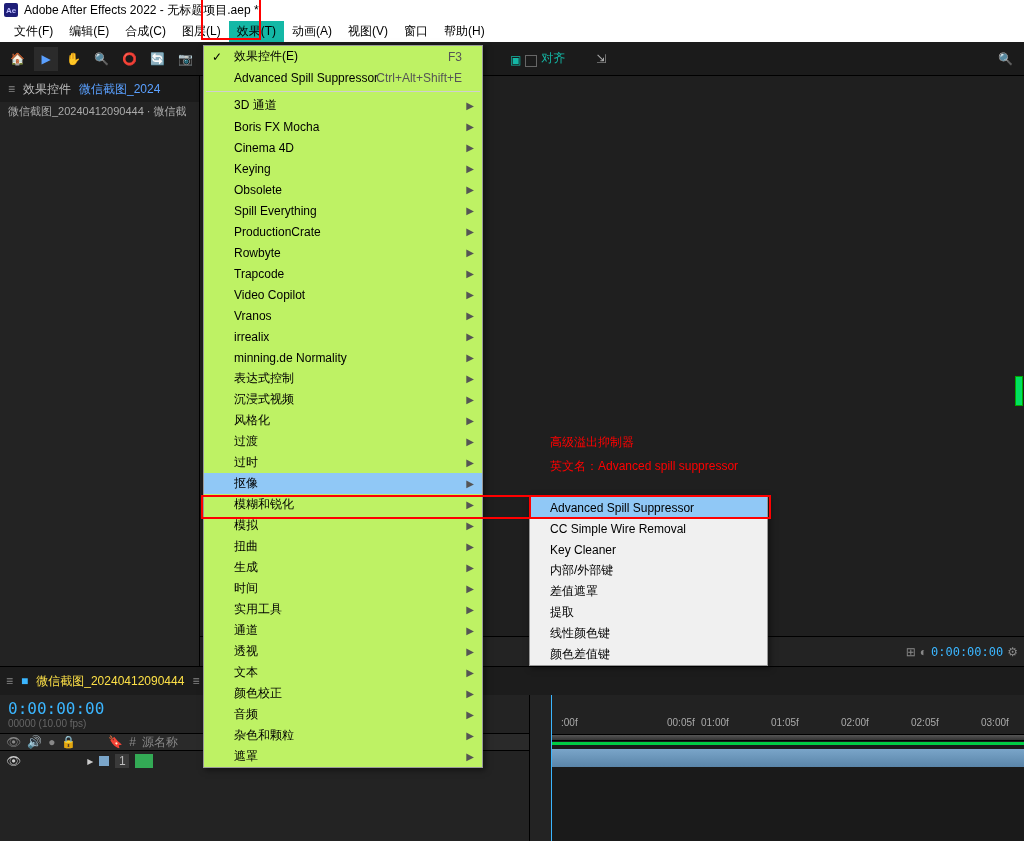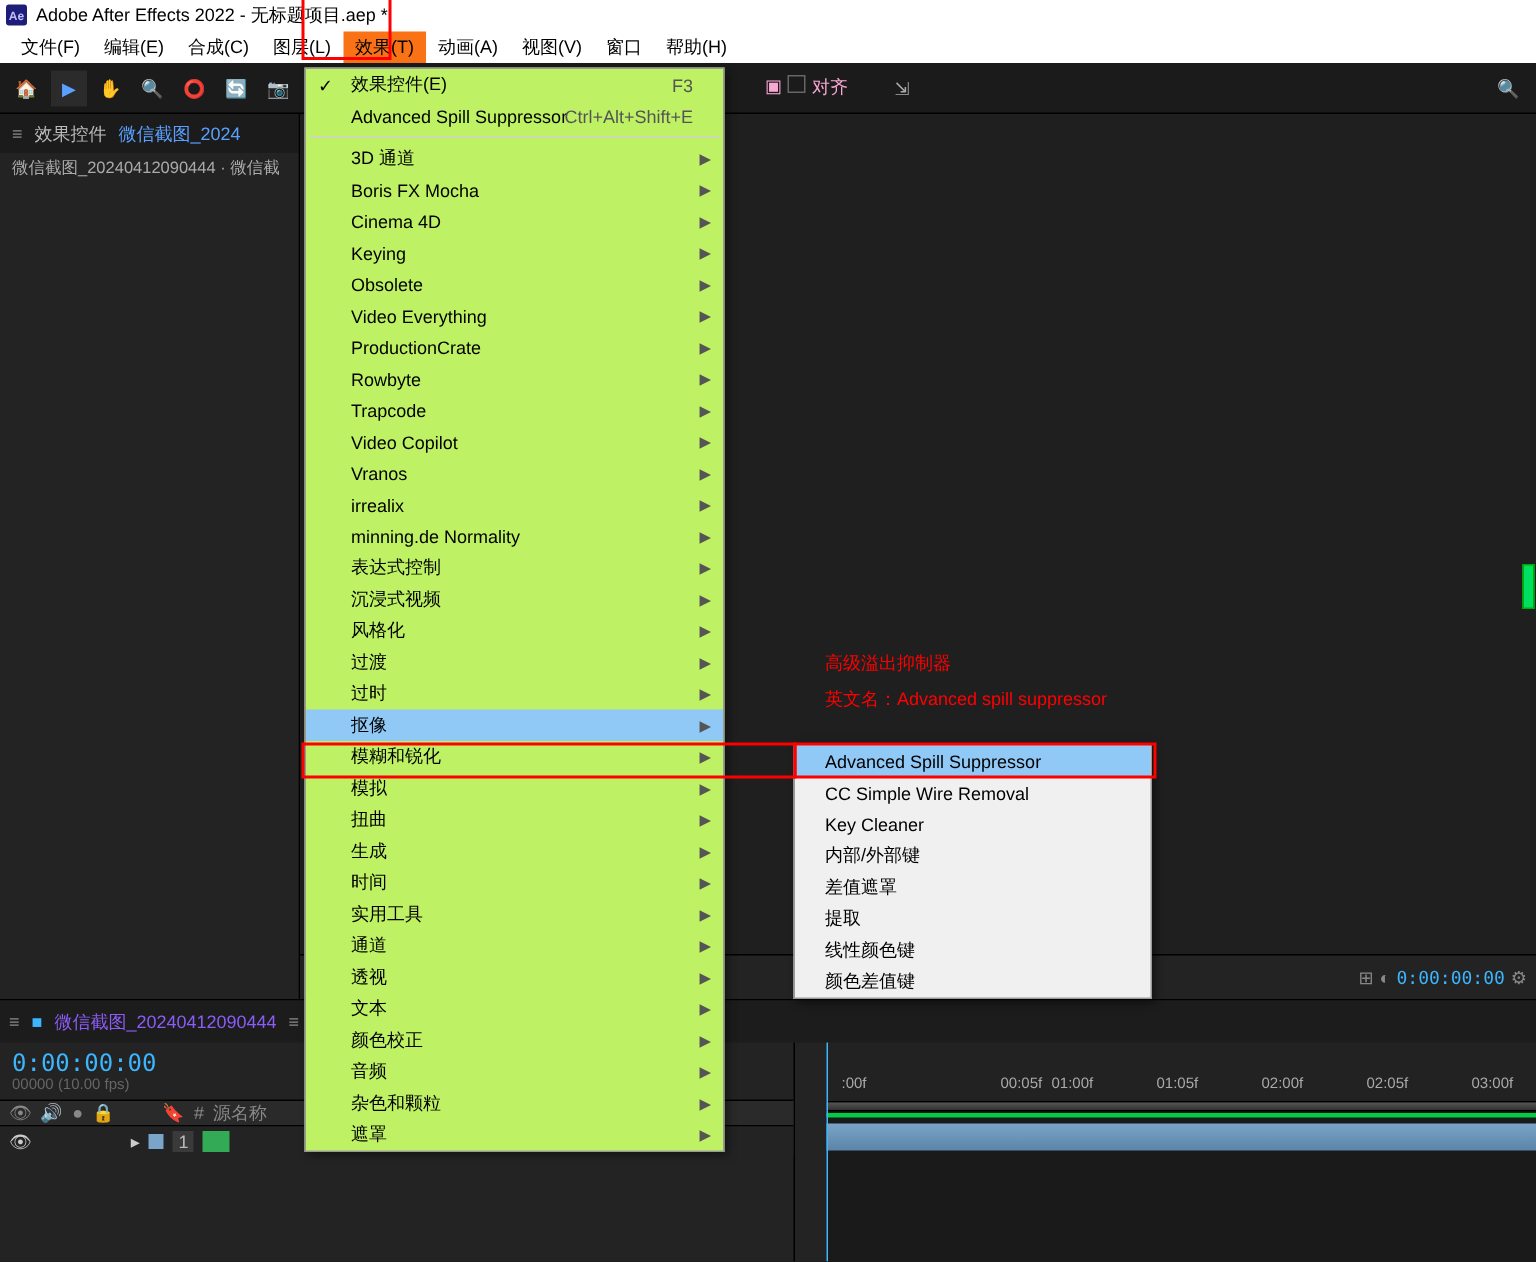"效果(T)" .menu-item.highlight { background: #f97316 -> #14b8a6 }
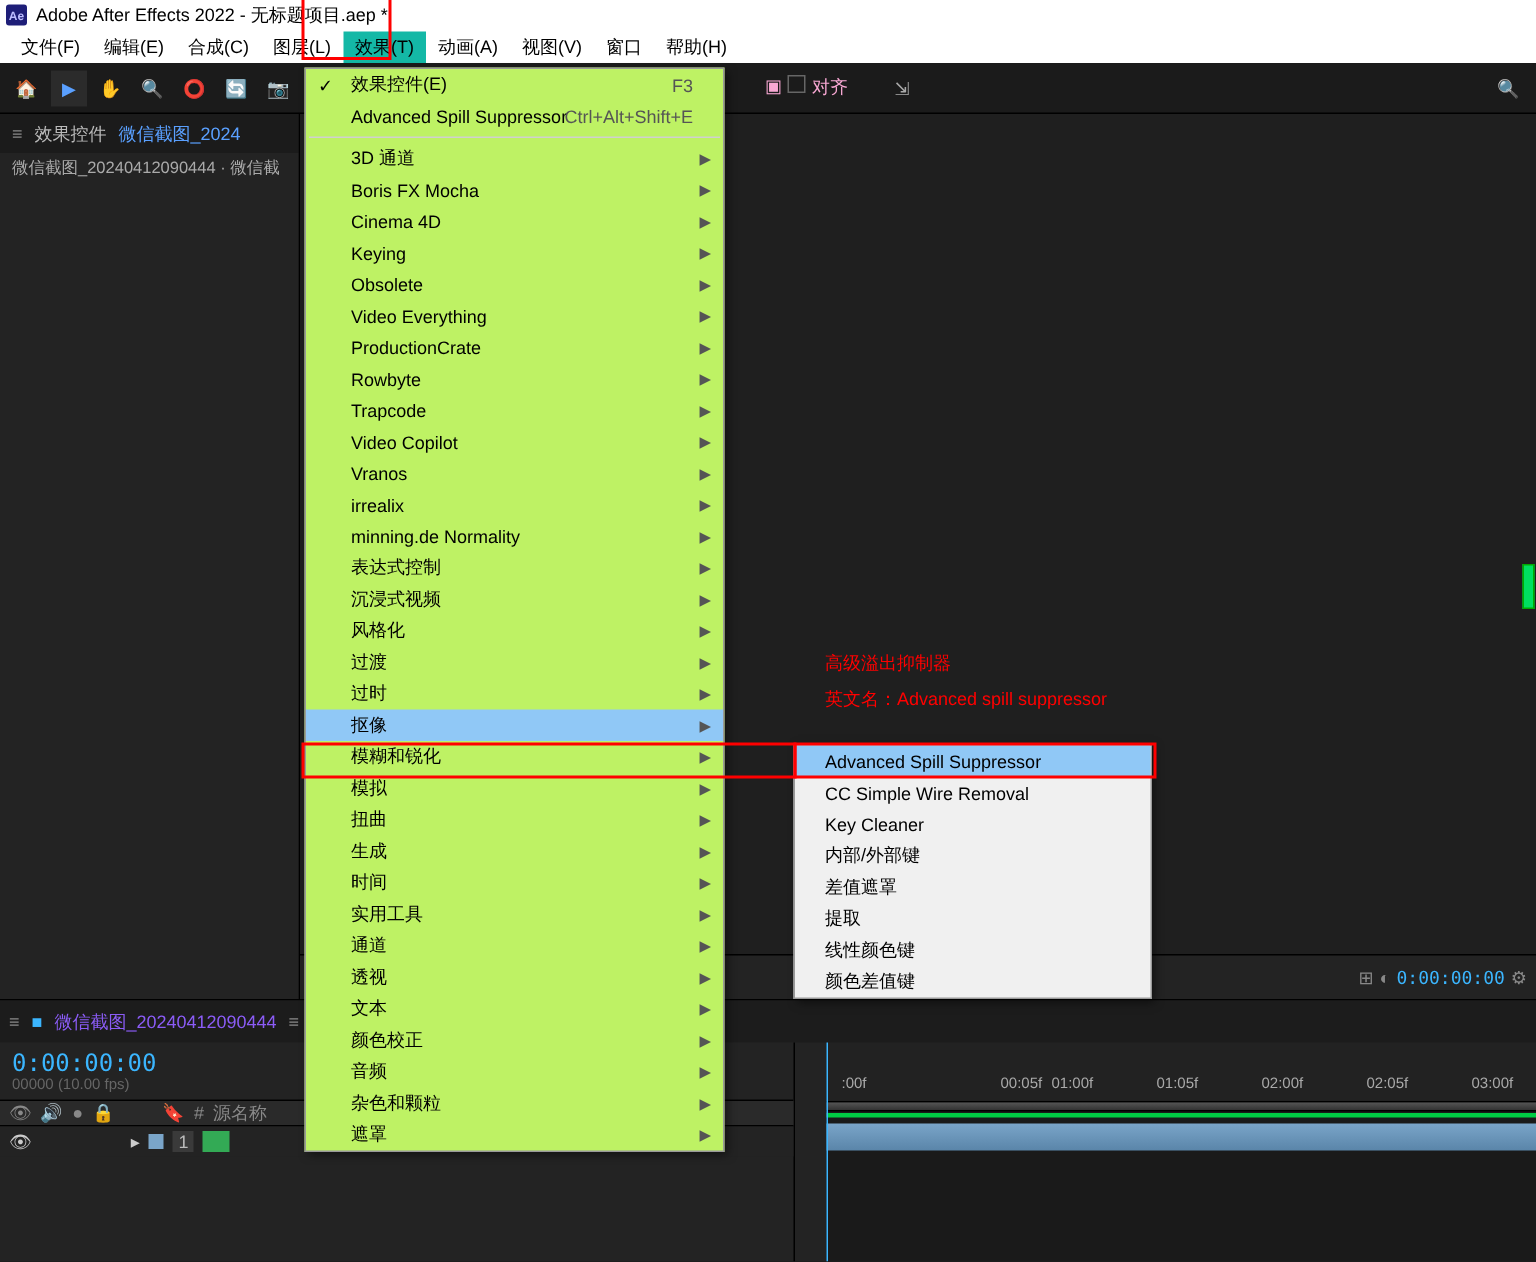"对齐" .align-btn { align-items: flex-start -> flex-end; color: #f9a8d4 -> #14b8a6 }
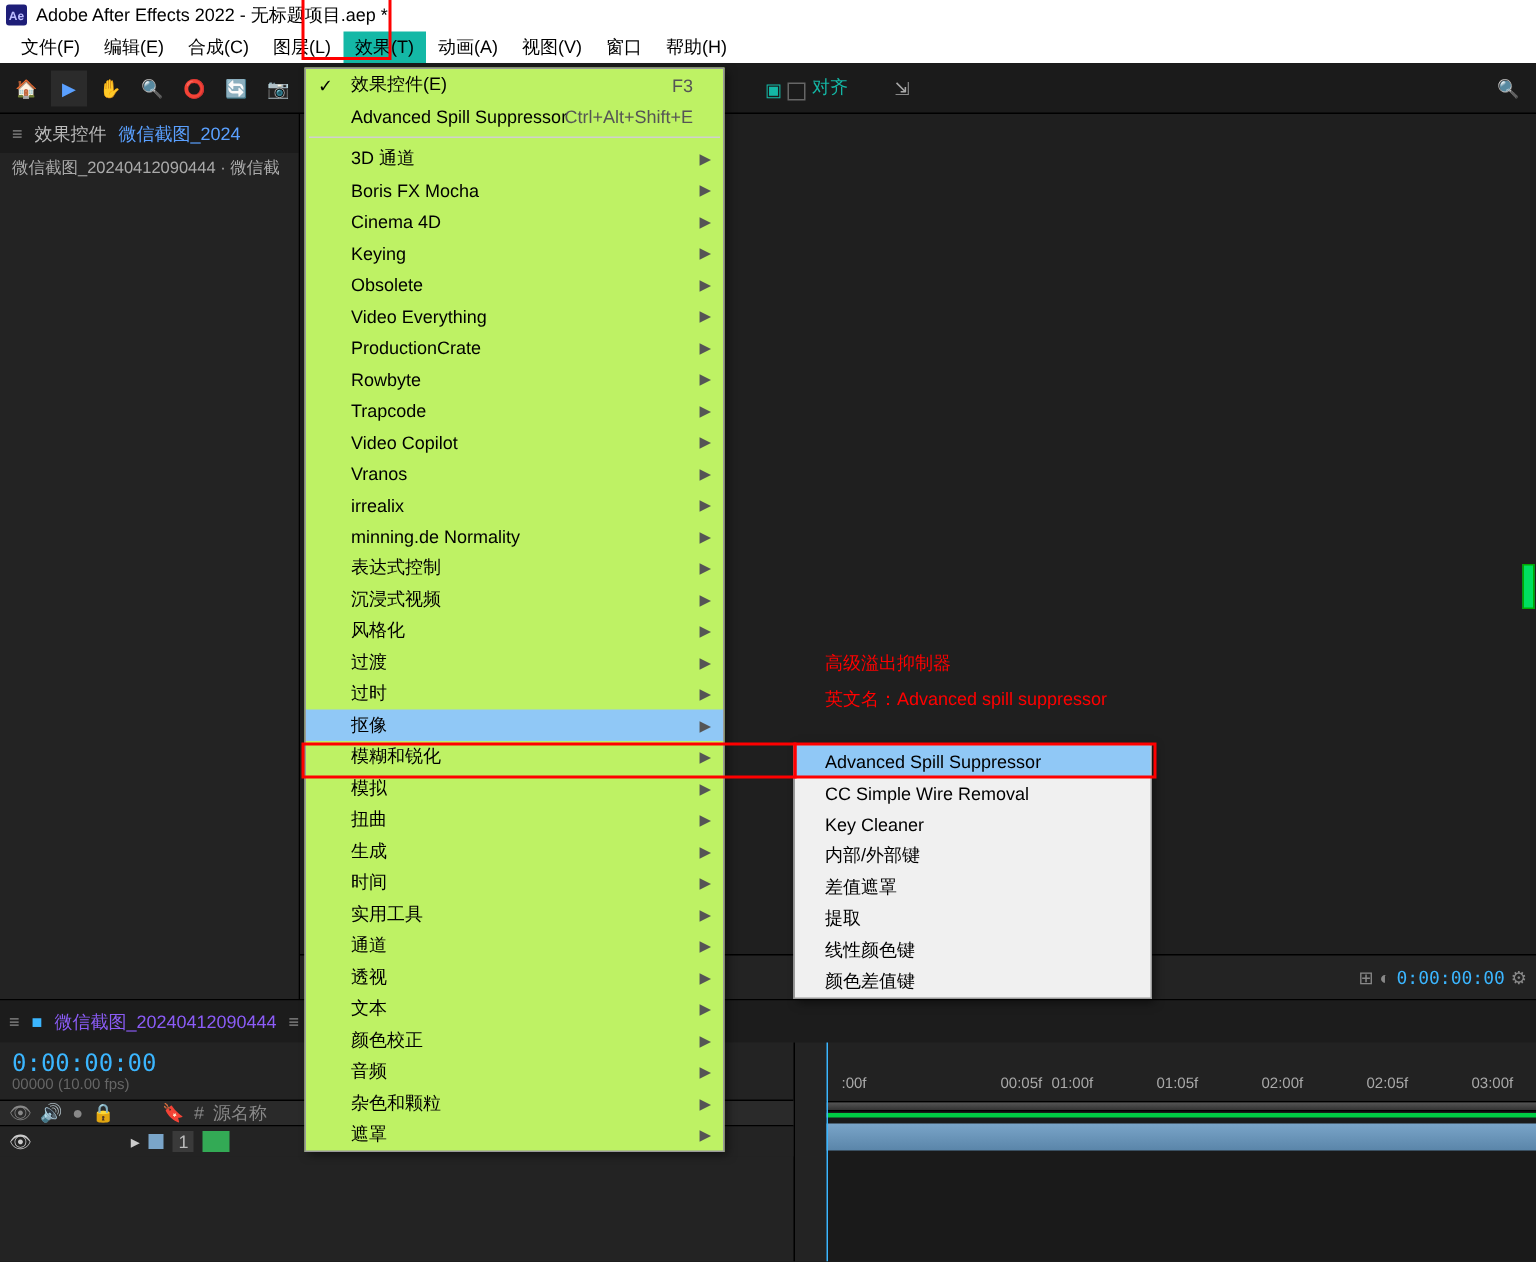"Video Everything" span { text: Video -> Spill }
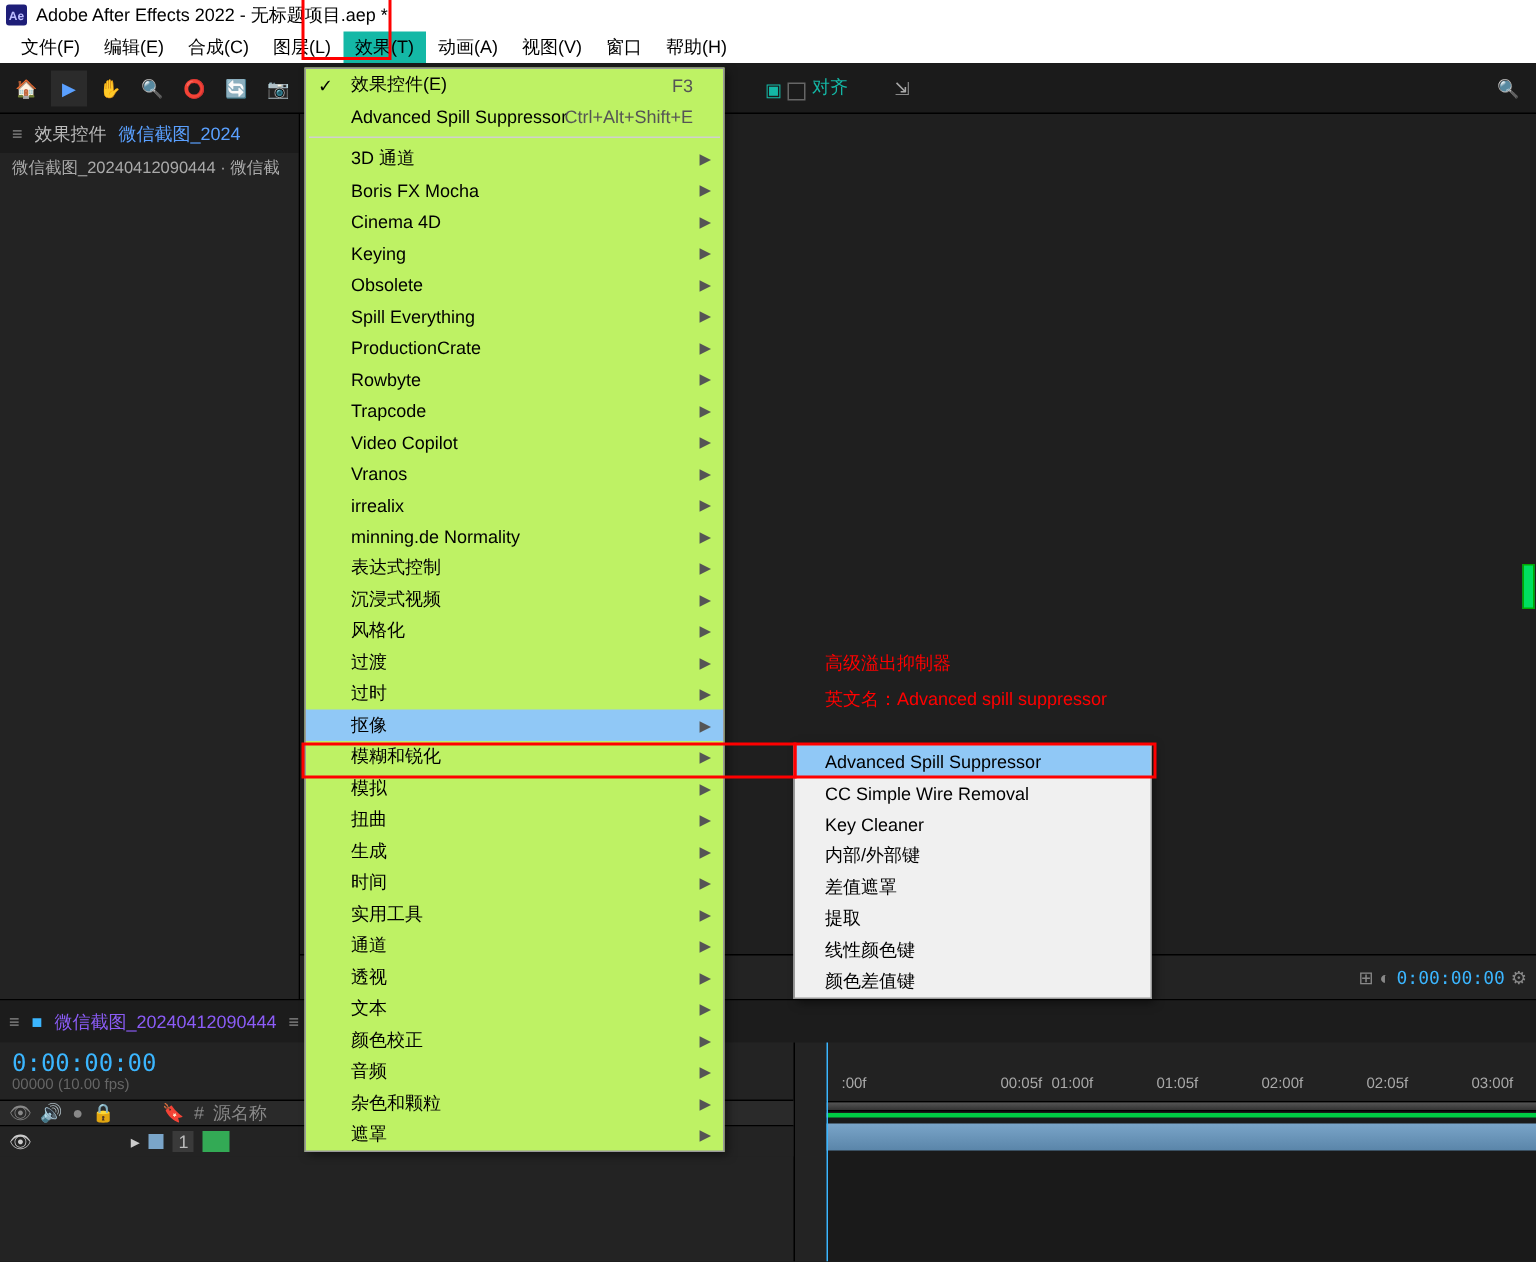"微信截图_20240412090444" .tl-header .comp { color: #8b5cf6 -> #fde047 }
